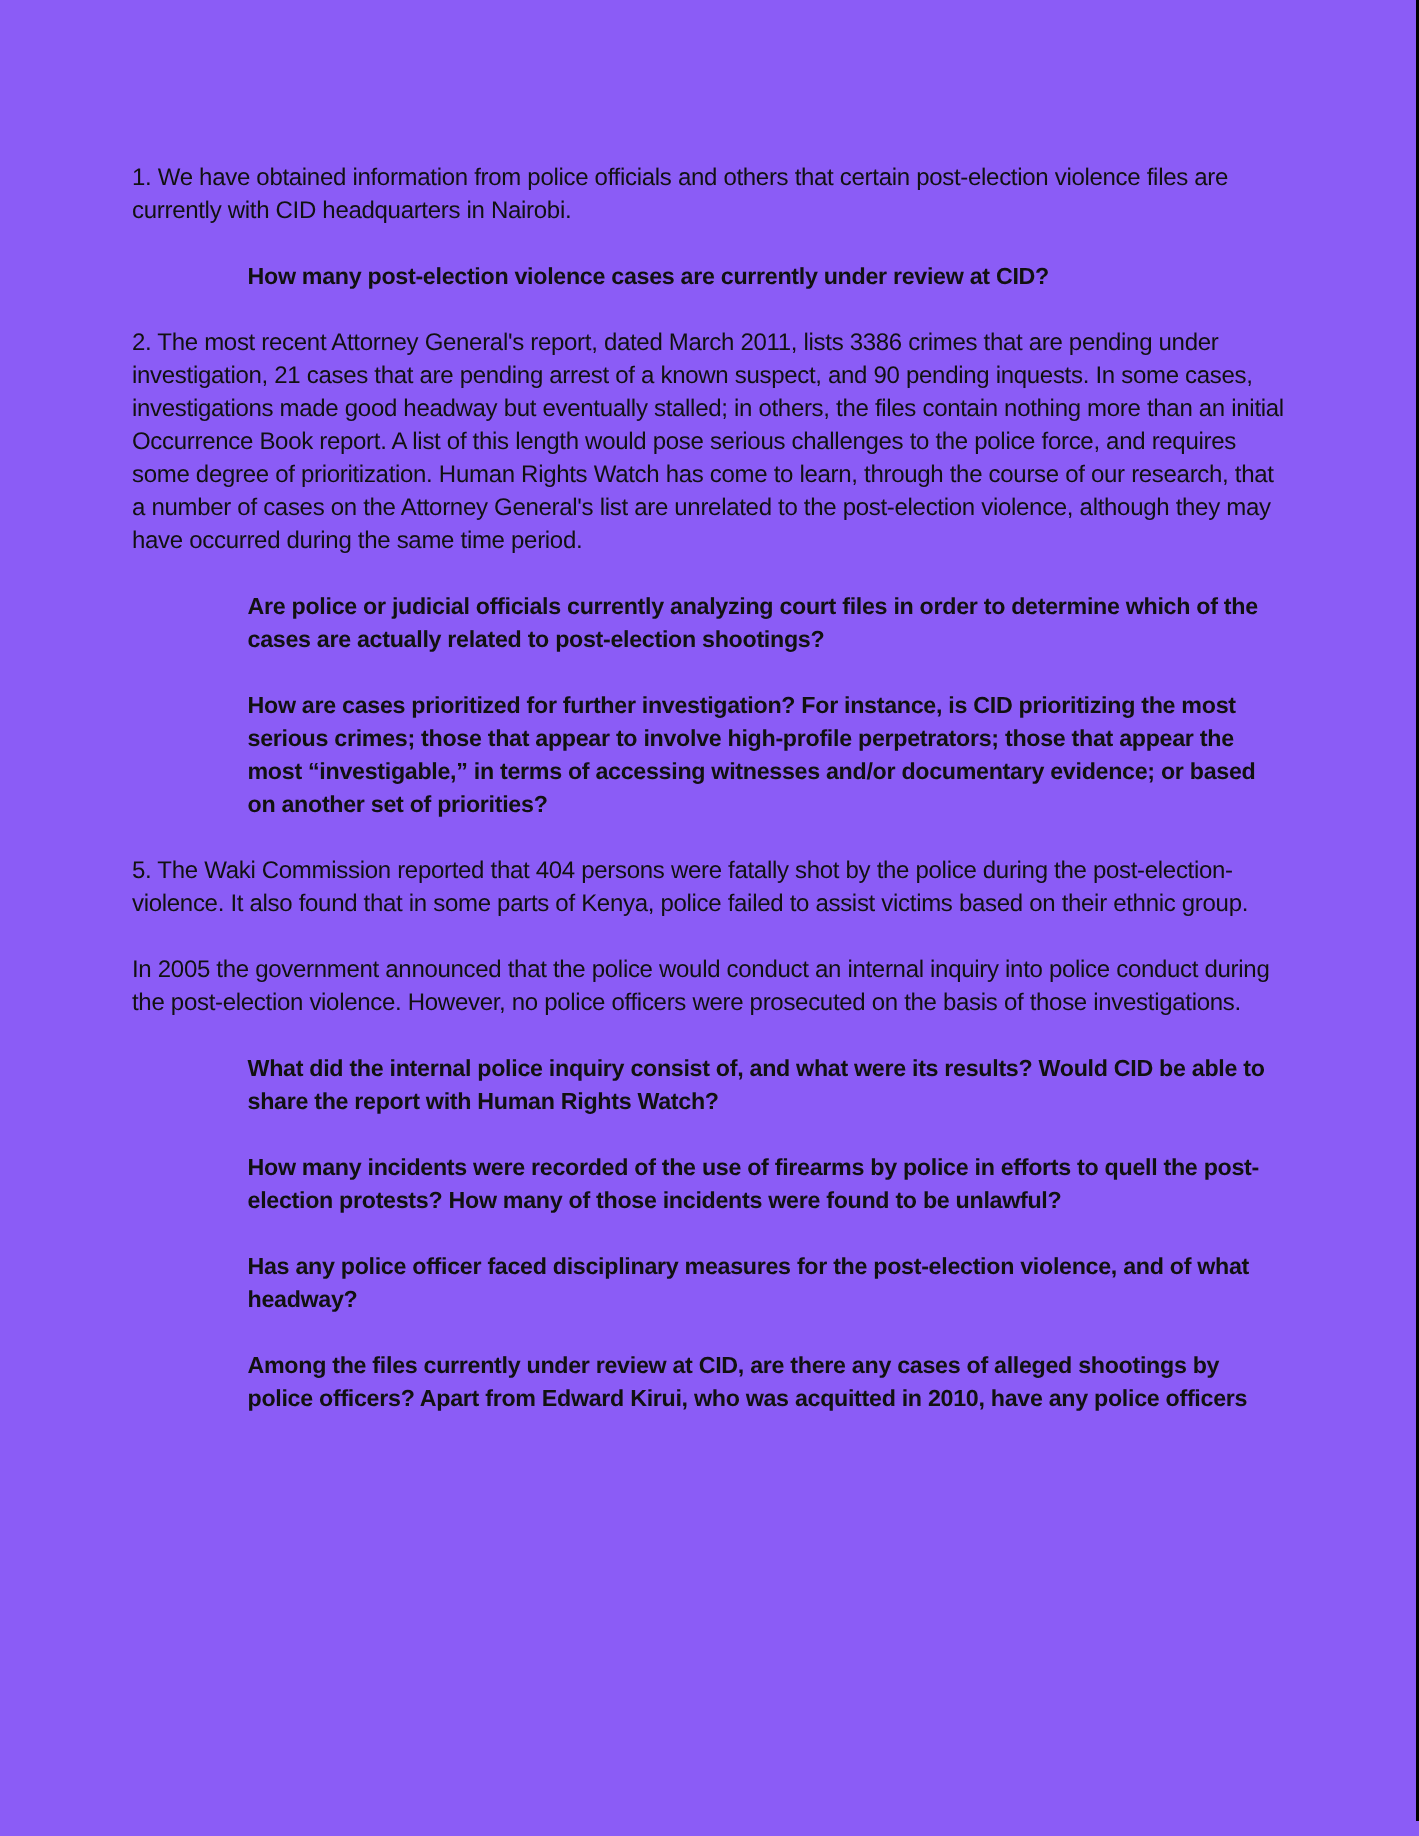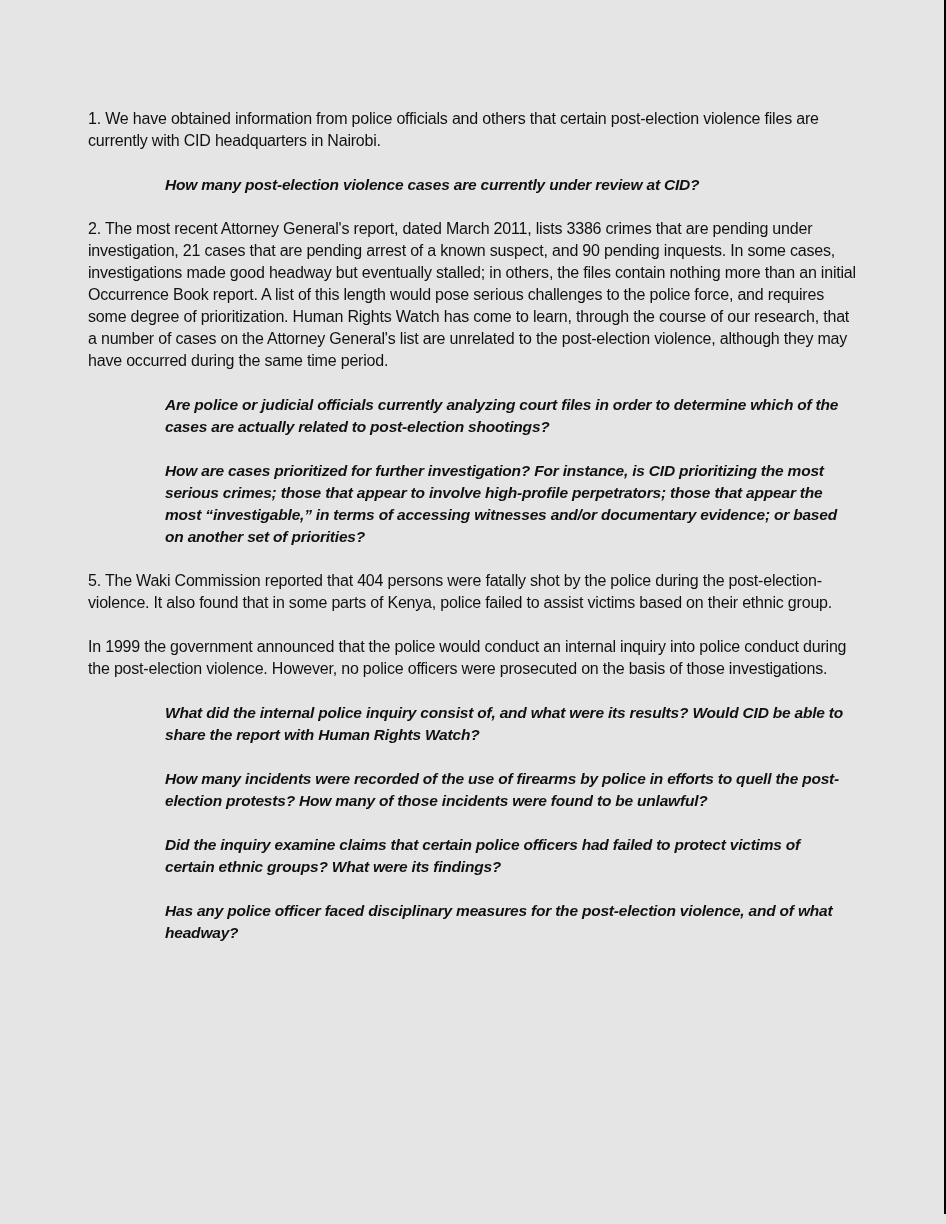"1. We have obtained information" .page { background: #e5e5e5 -> #8b5cf6 }
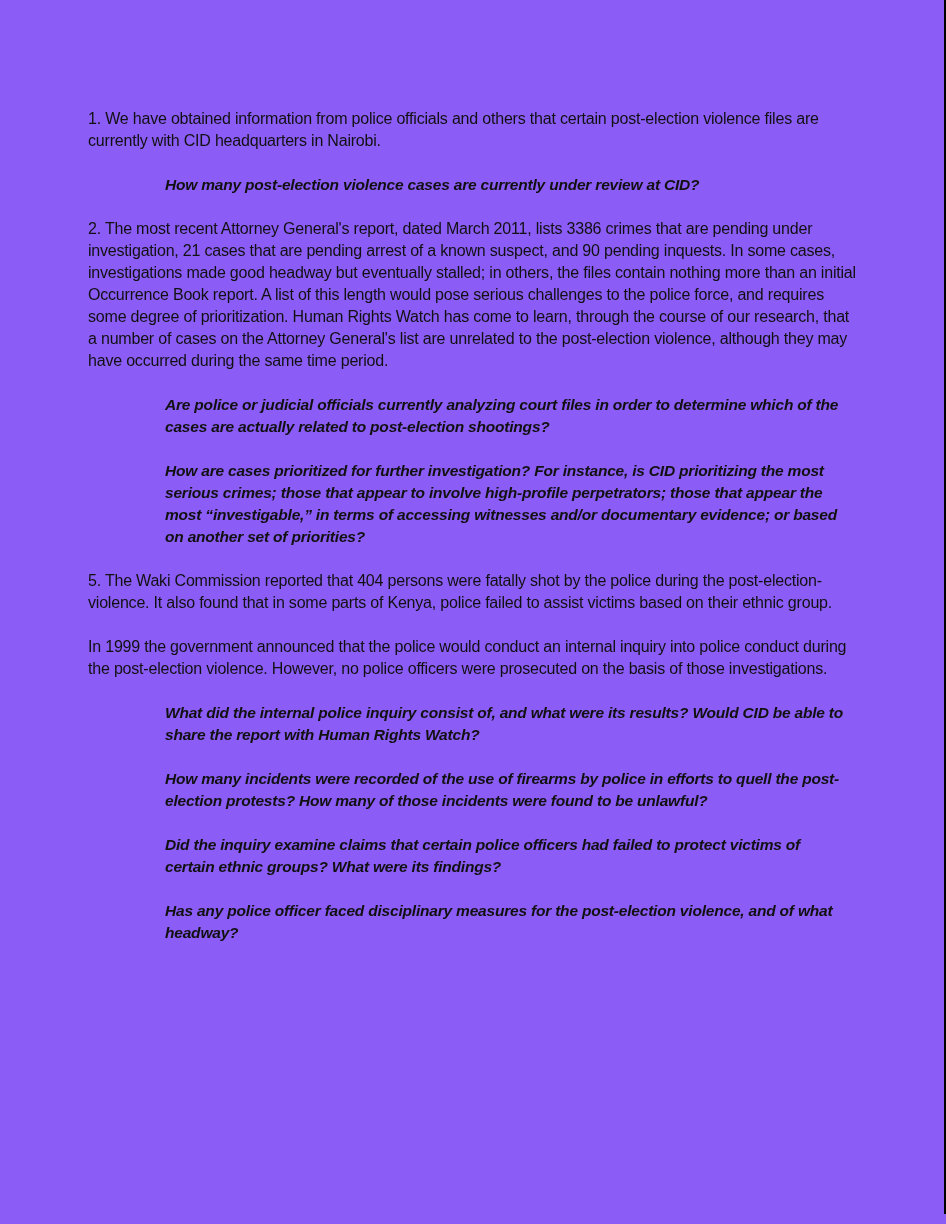"How many post-election violence cases" .question { font-style: italic -> none }
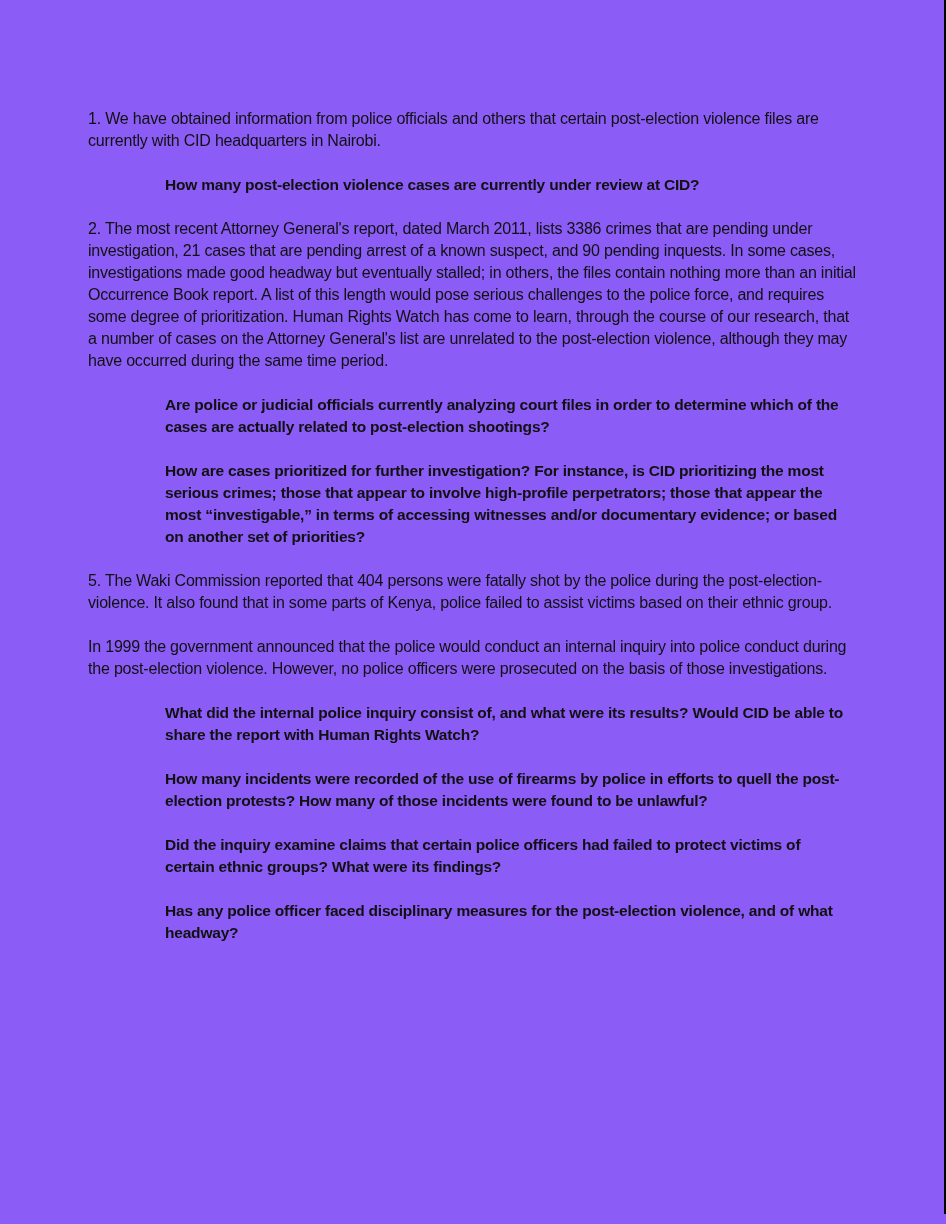"In 1999 the government announced" p.para { text: 1999 -> 2005 }
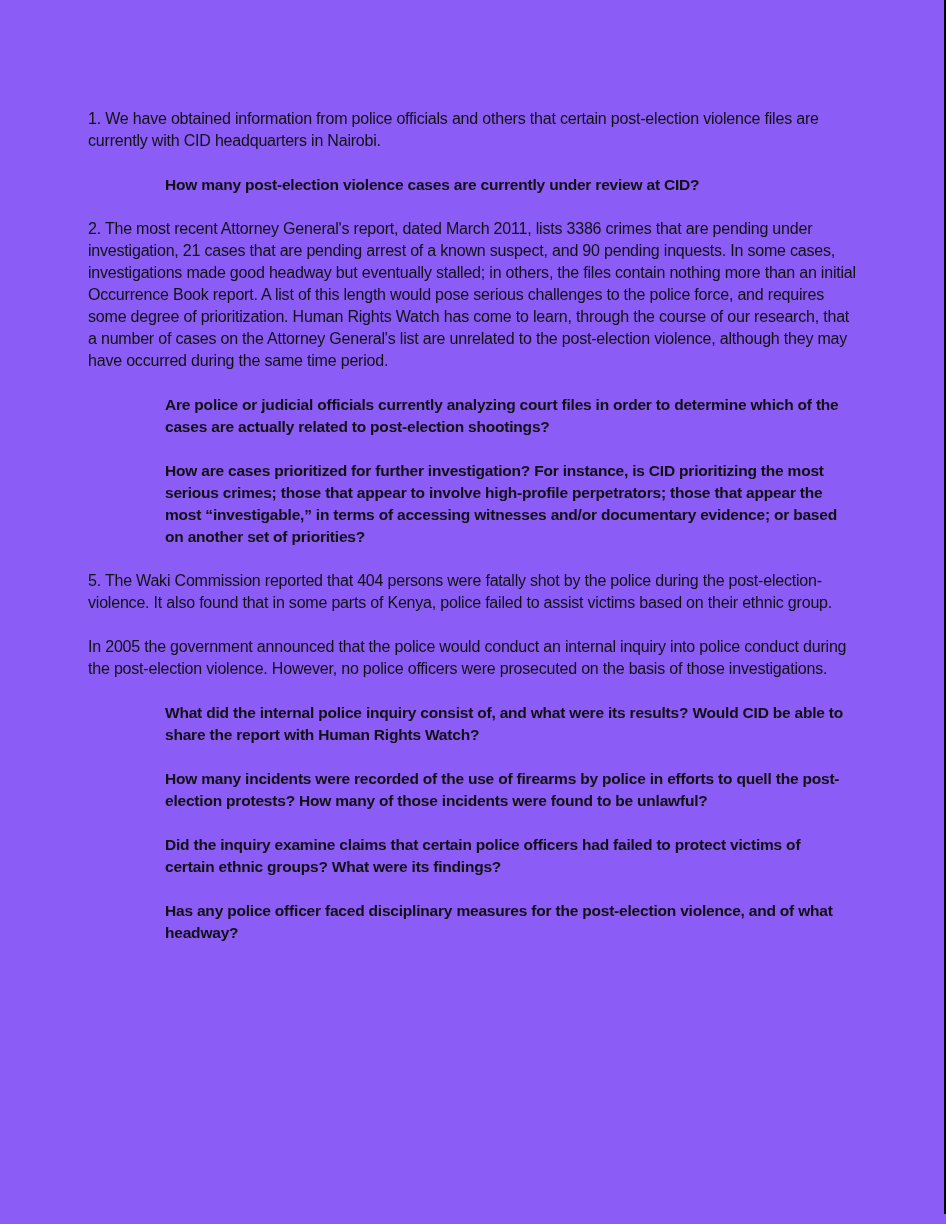"Did the inquiry examine claims" p.question { html: <p>Did the inquiry examine claims that certain police officers had failed to protect victims of certain ethnic groups? What were its findings?</p> -> none }
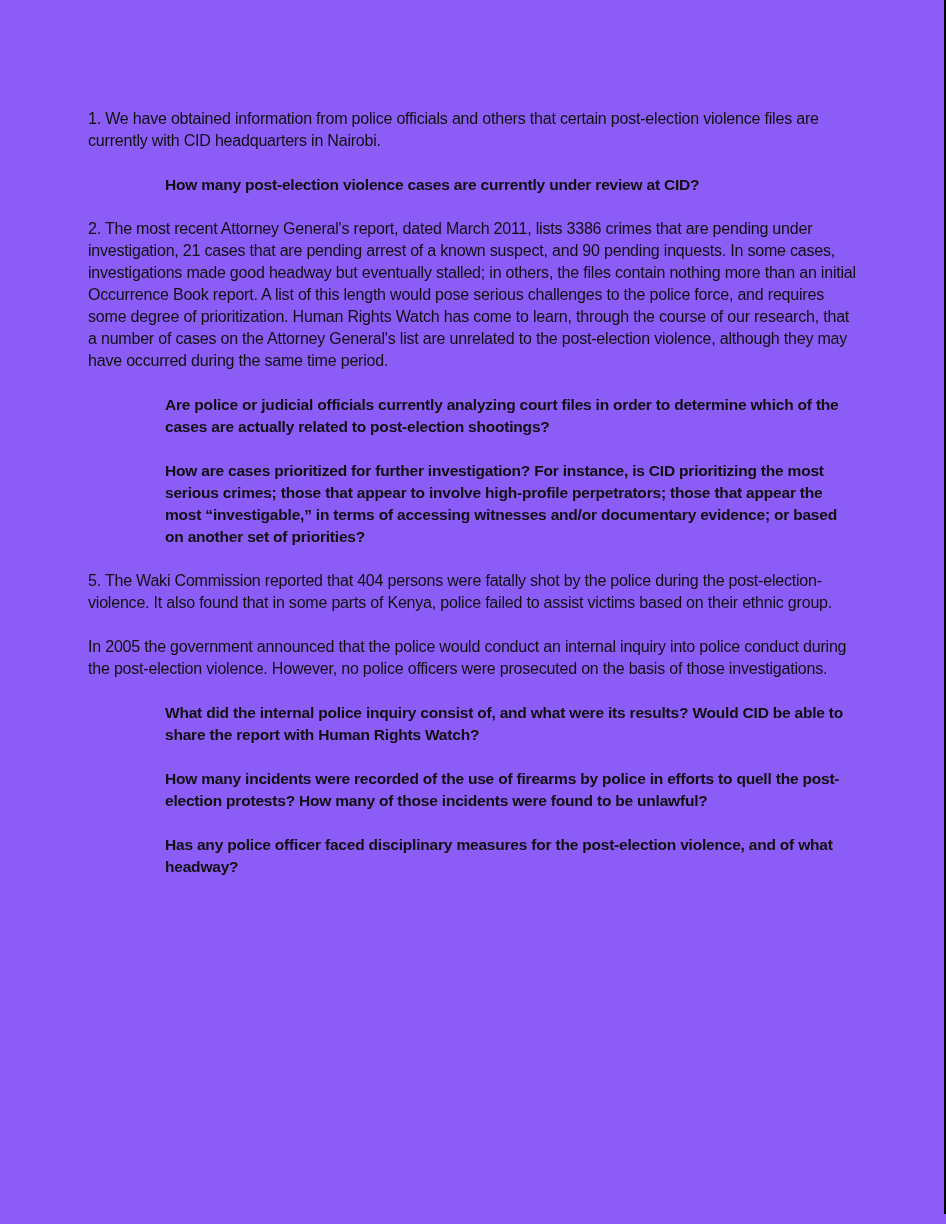"Among the files currently under" p.question { html: none -> <p>Among the files currently under review at CID, are there any cases of alleged shootings by police officers? Apart from Edward Kirui, who was acquitted in 2010, have any police officers</p> }
